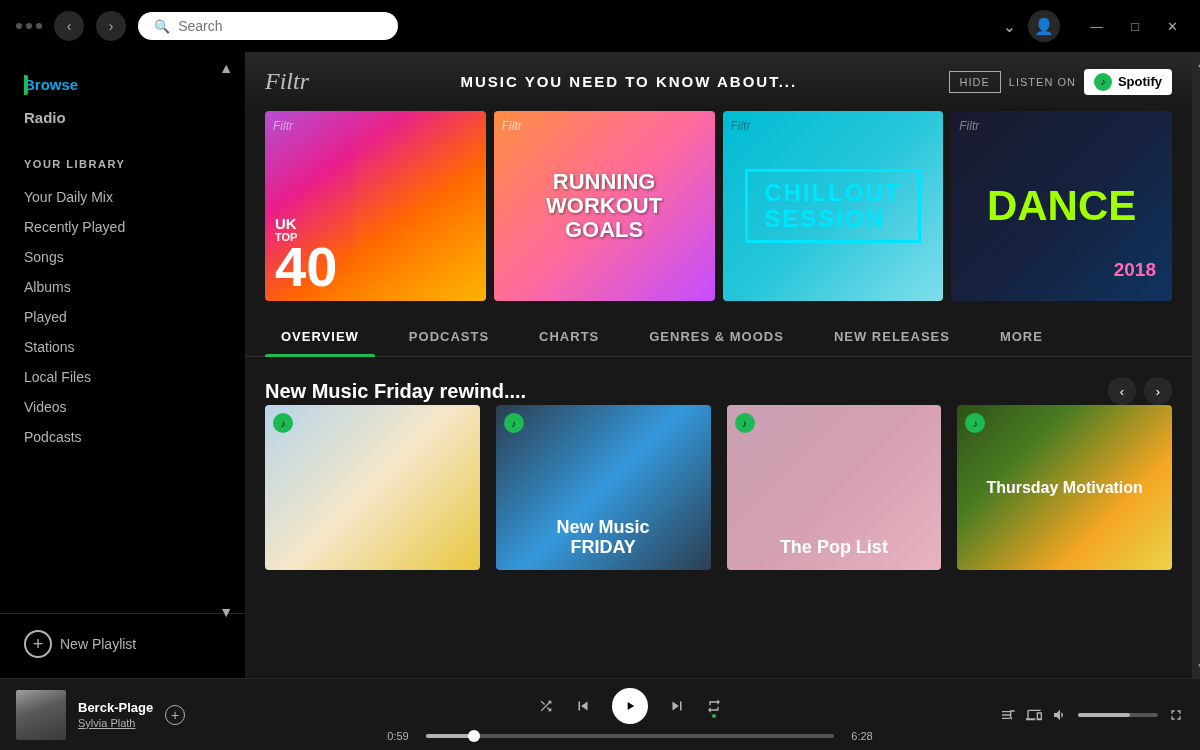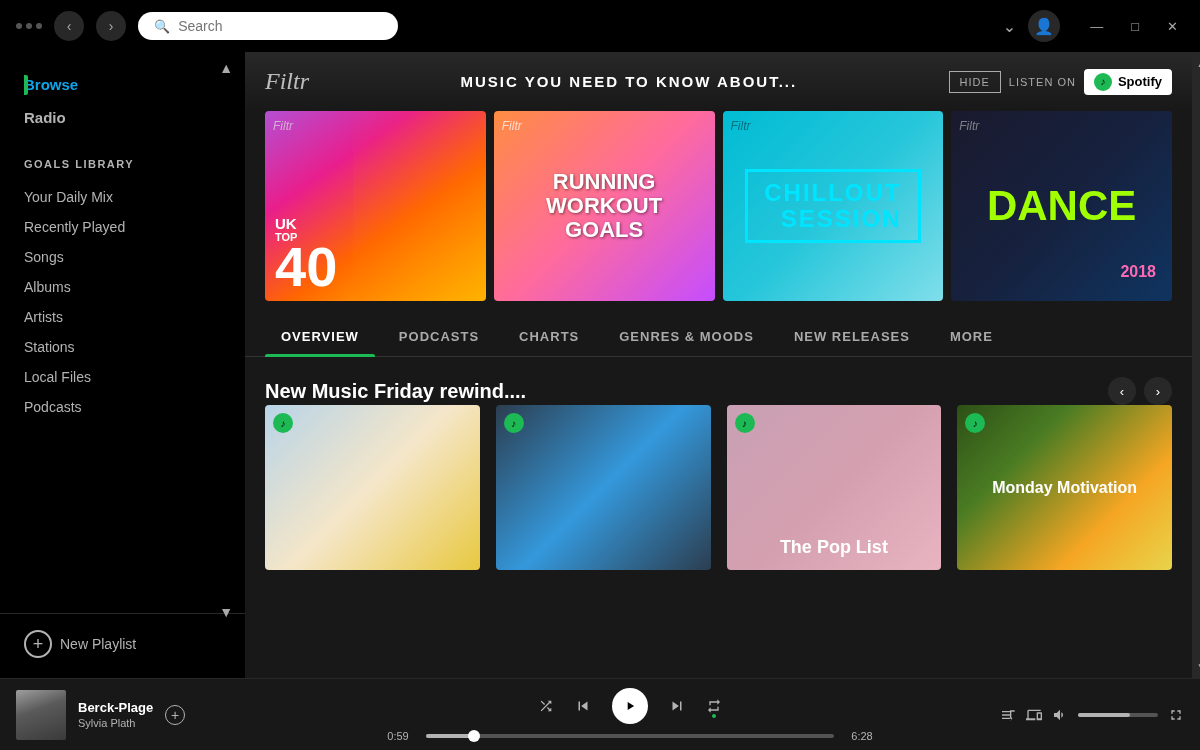"GOALS LIBRARY" div.library-label { text: GOALS -> YOUR }
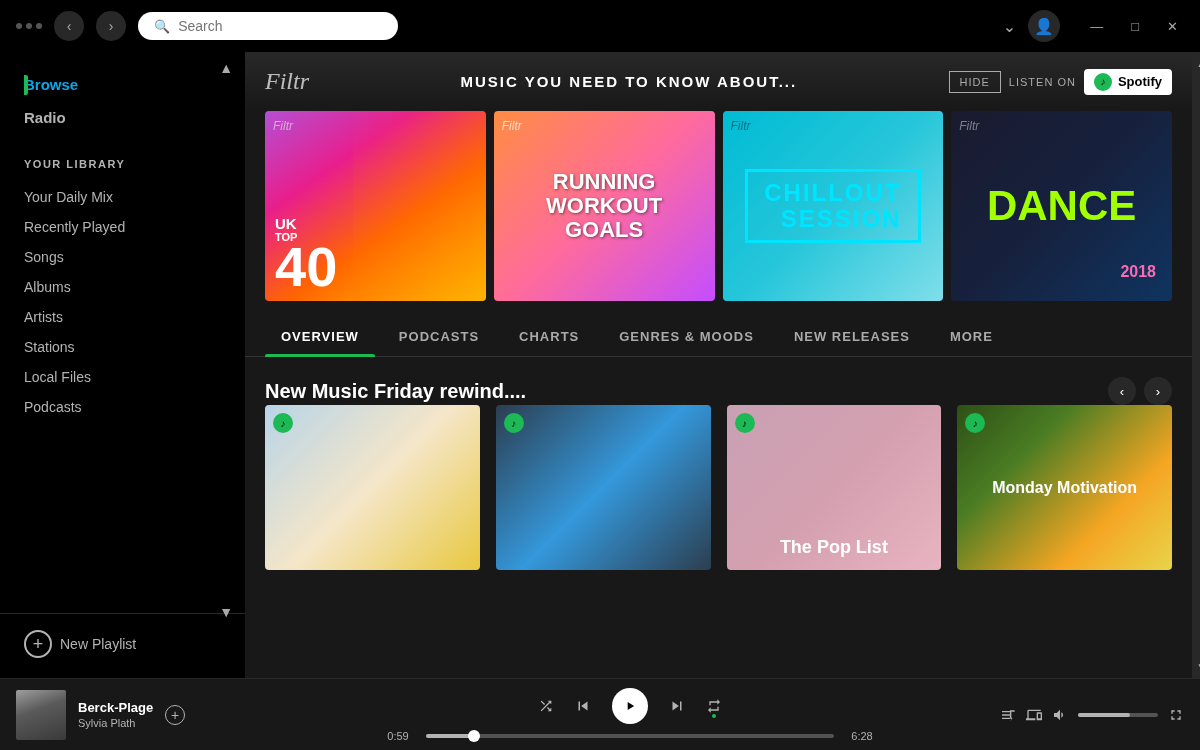"CHILLOUT" .chillout-box { text-align: right -> left }
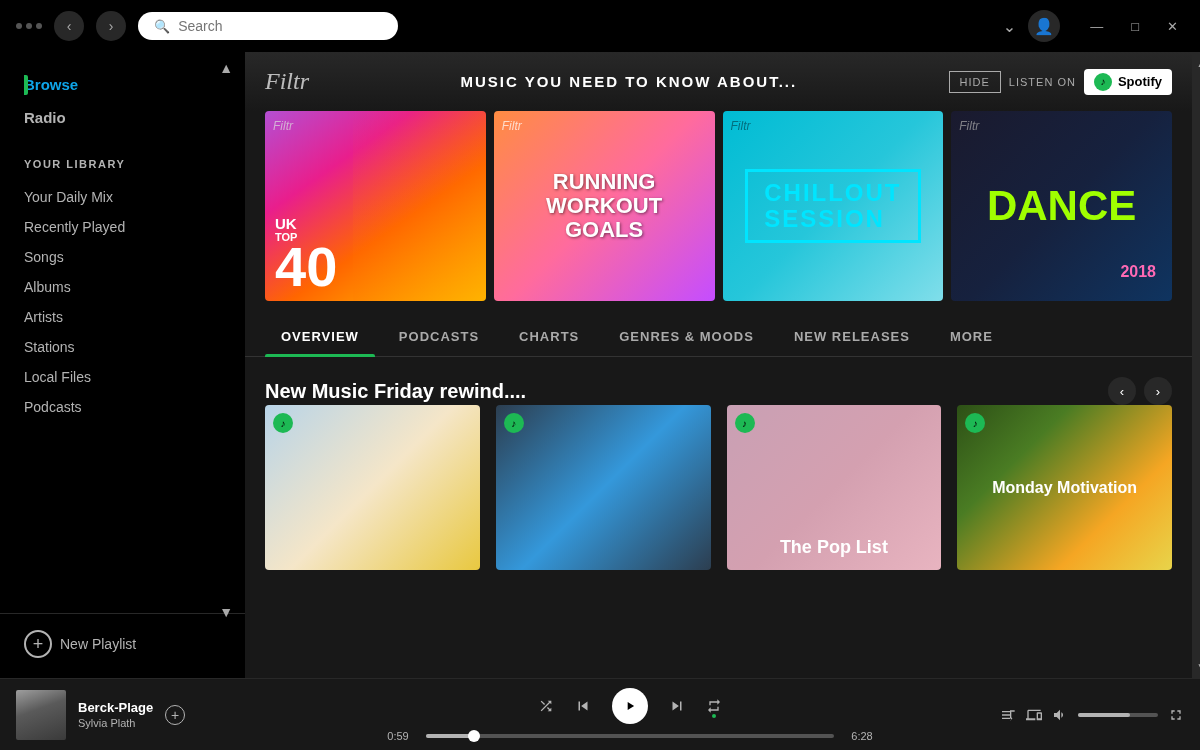"2018" .dance-year { font-size: 16px -> 19px }
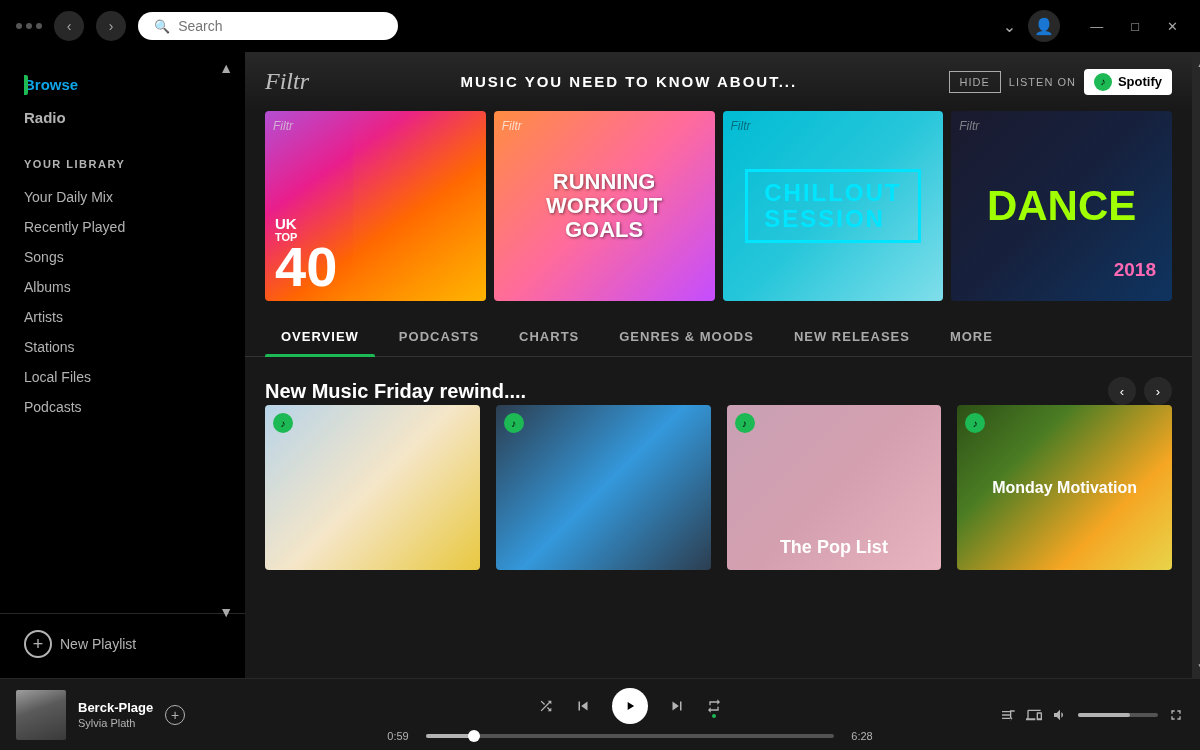"Artists" div.library-item { text: Artists -> Played }
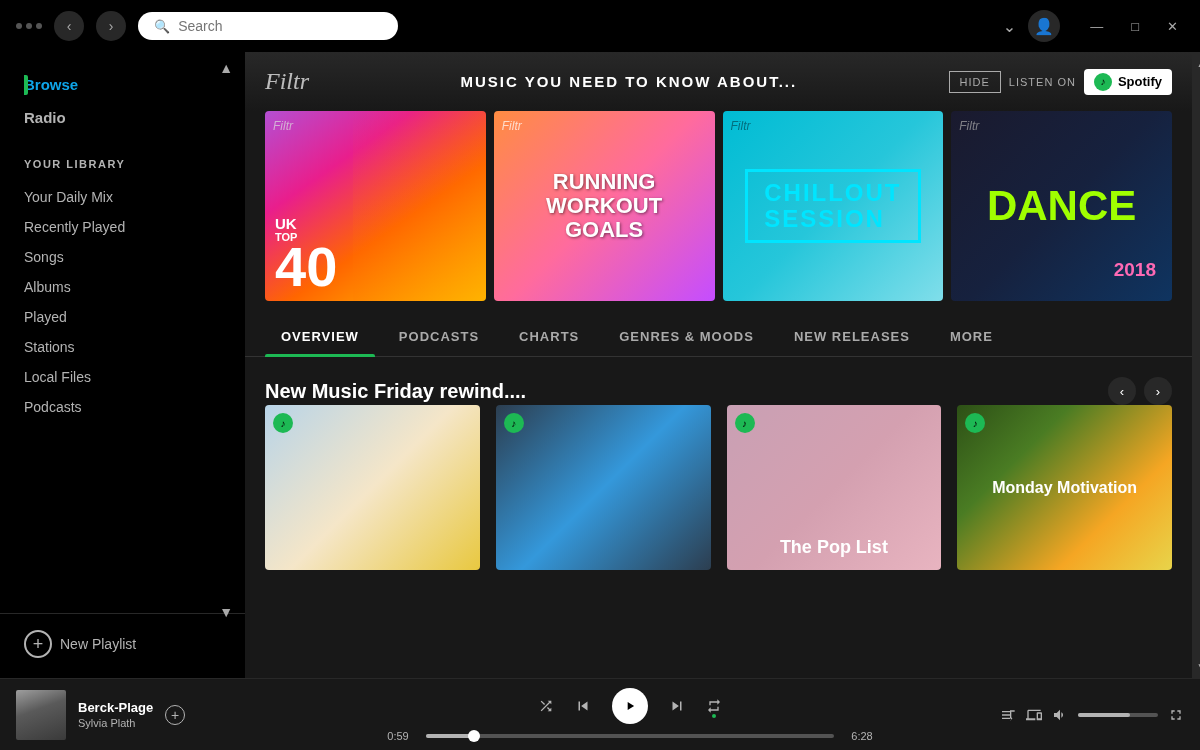"OVERVIEW" .tabs-bar { gap: 8px -> 18px }
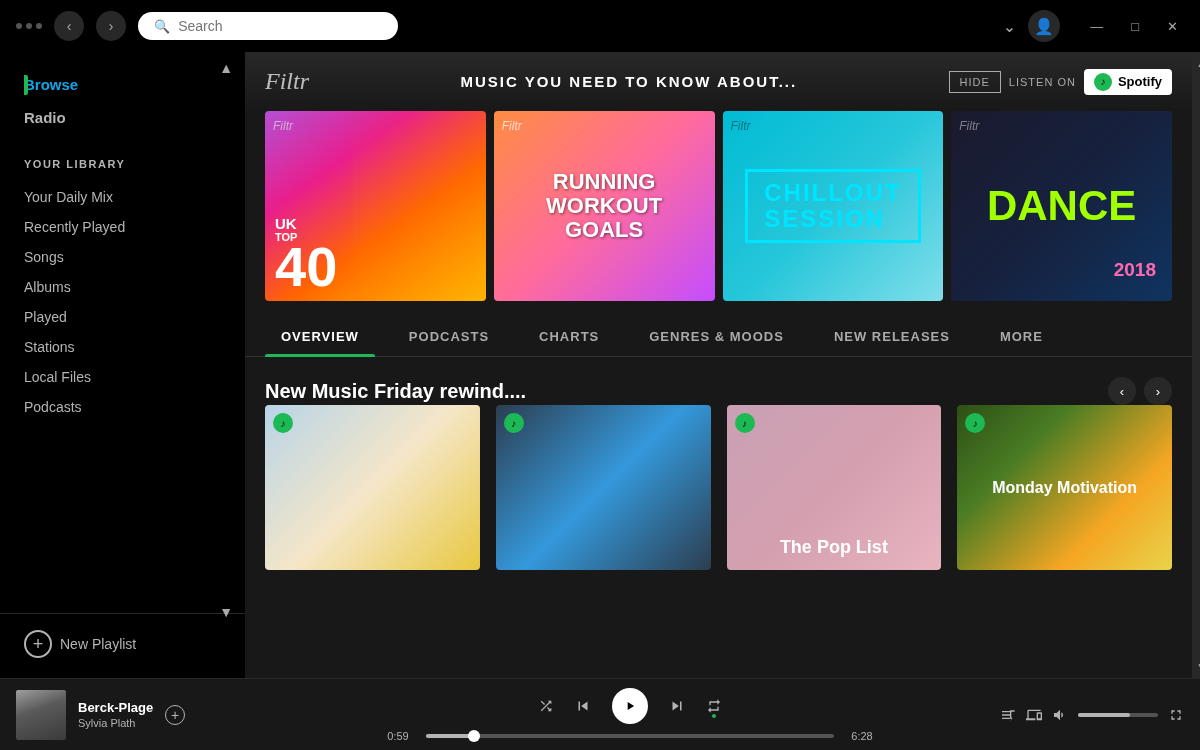"Videos" div.library-item { html: none -> <div>Videos</div> }
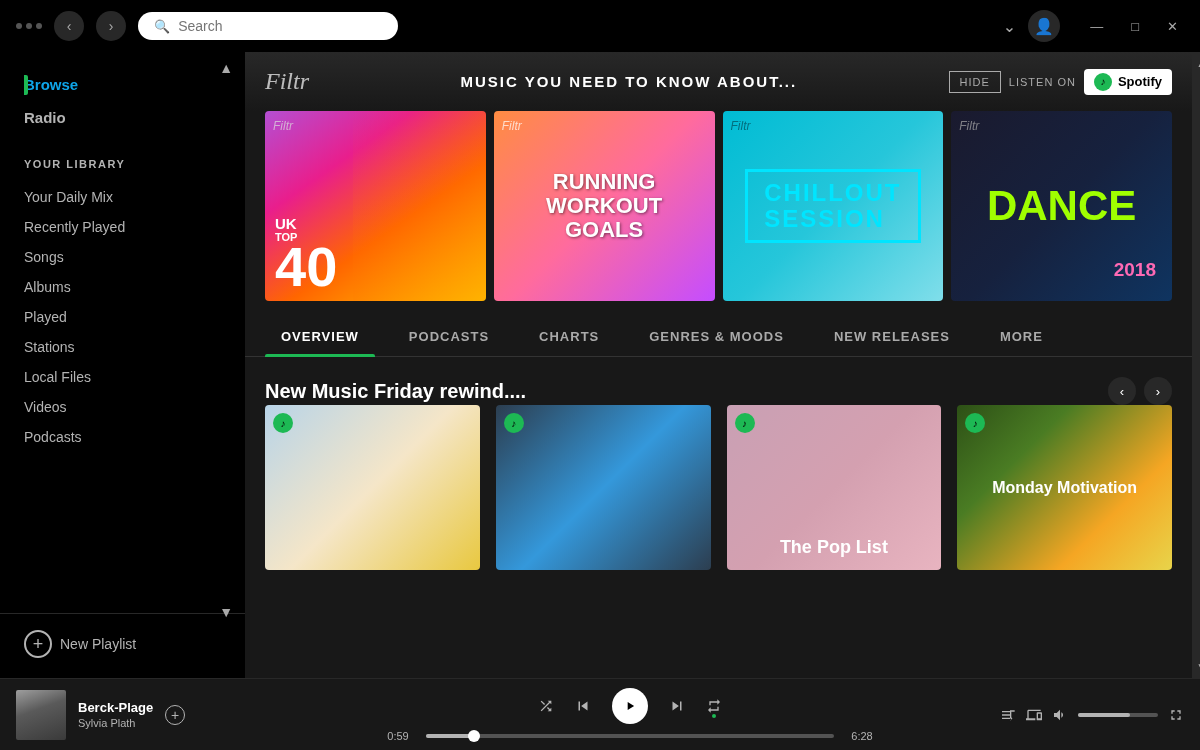"Monday Motivation" div.pc4-text { text: Monday -> Thursday }
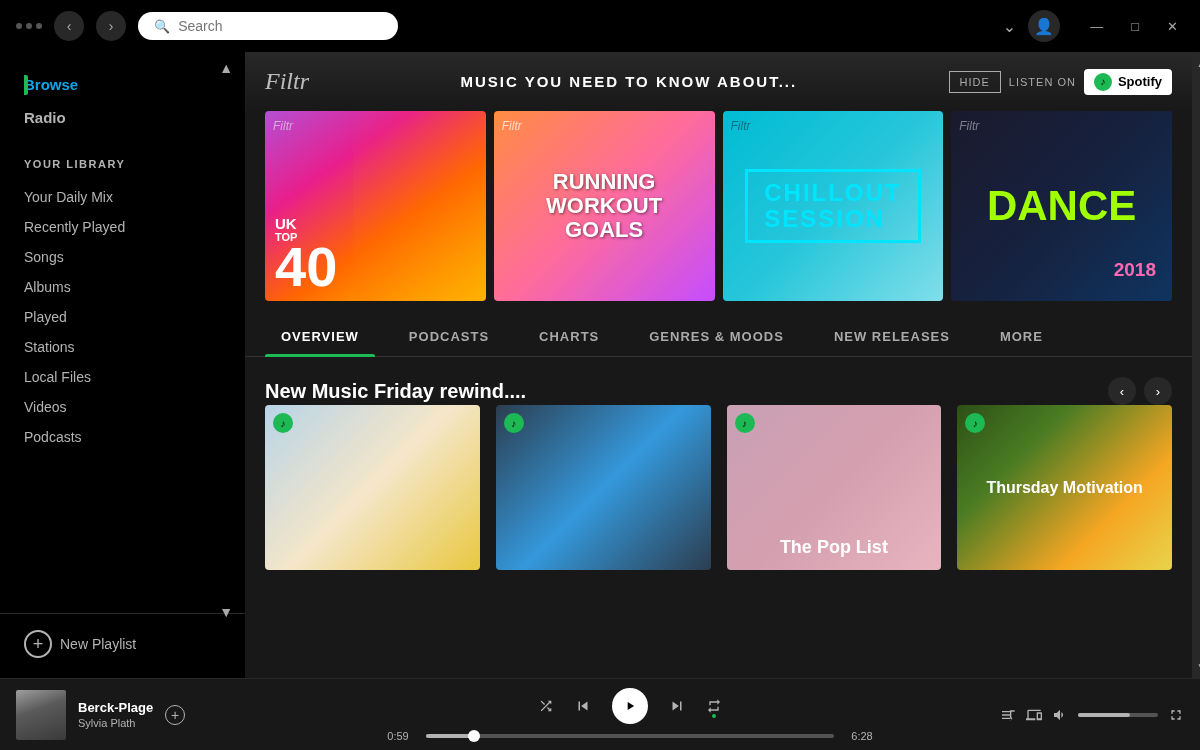"New Music" div.pc2-text { html: none -> <div>New Music<br>FRIDAY</div> }
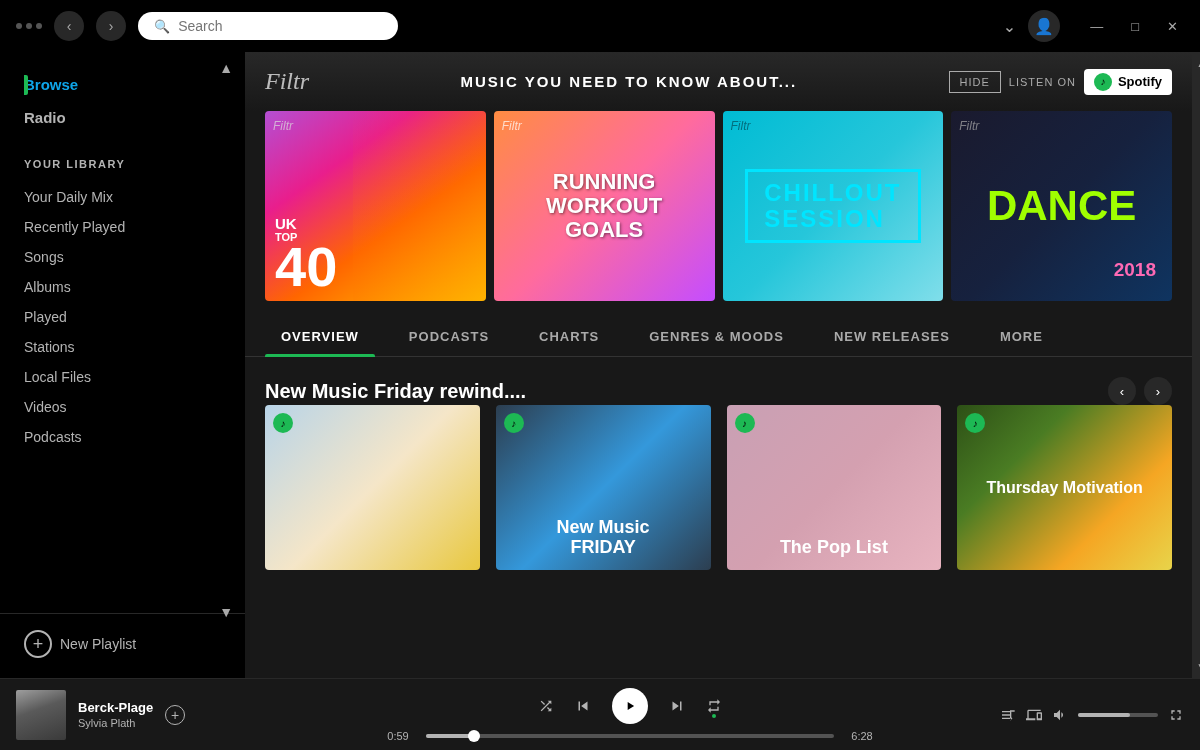"Sylvia Plath" .track-artist { text-decoration: none -> underline }
